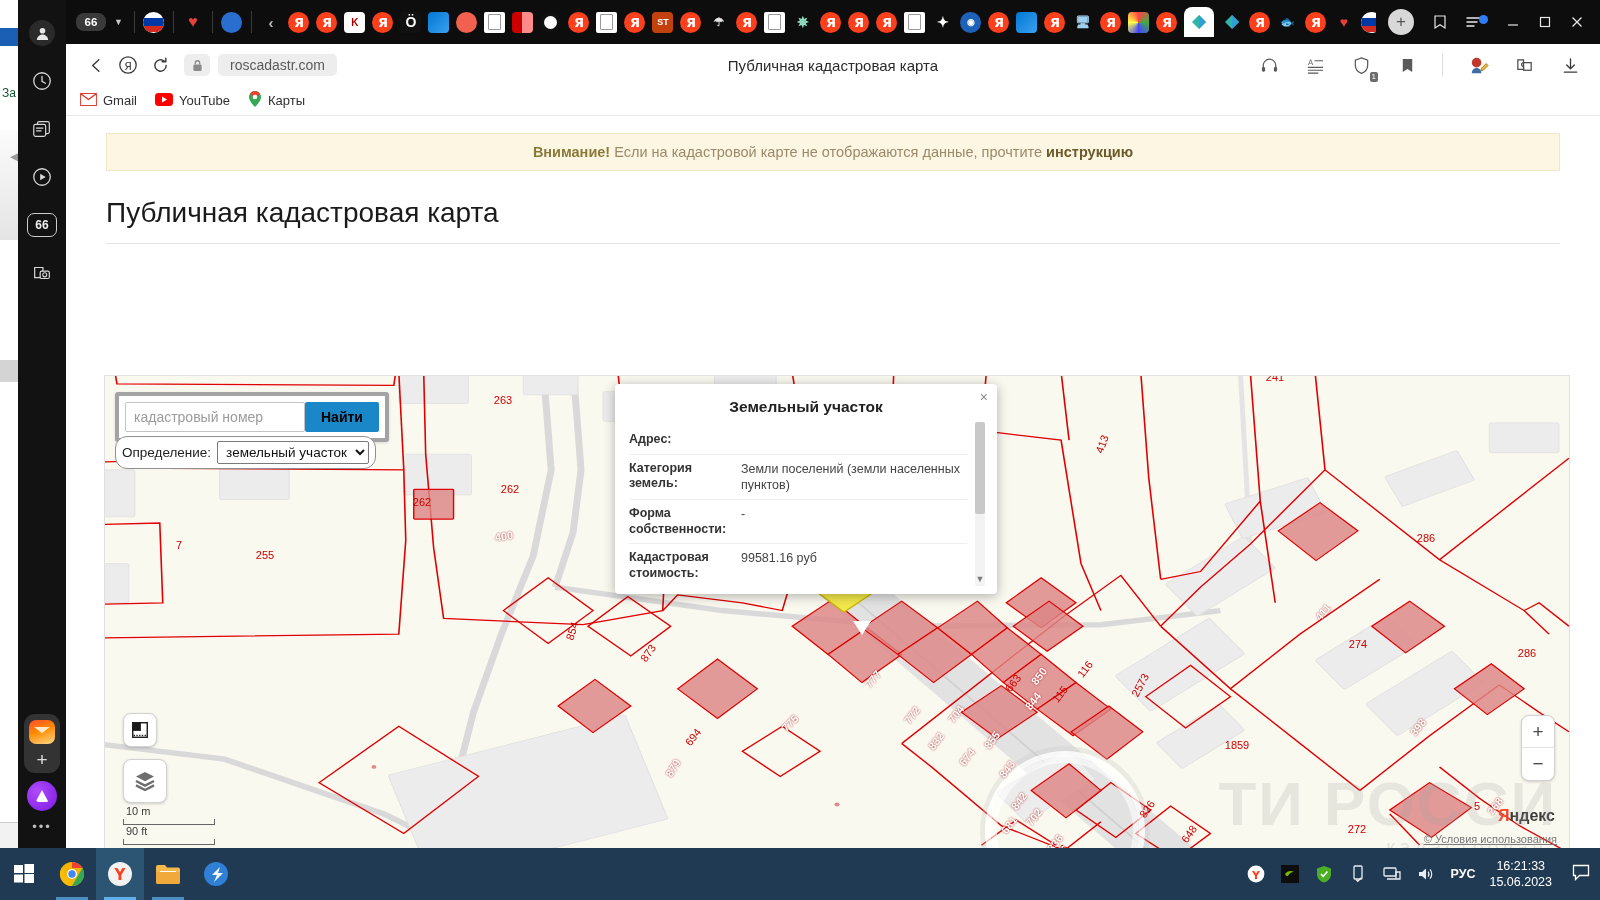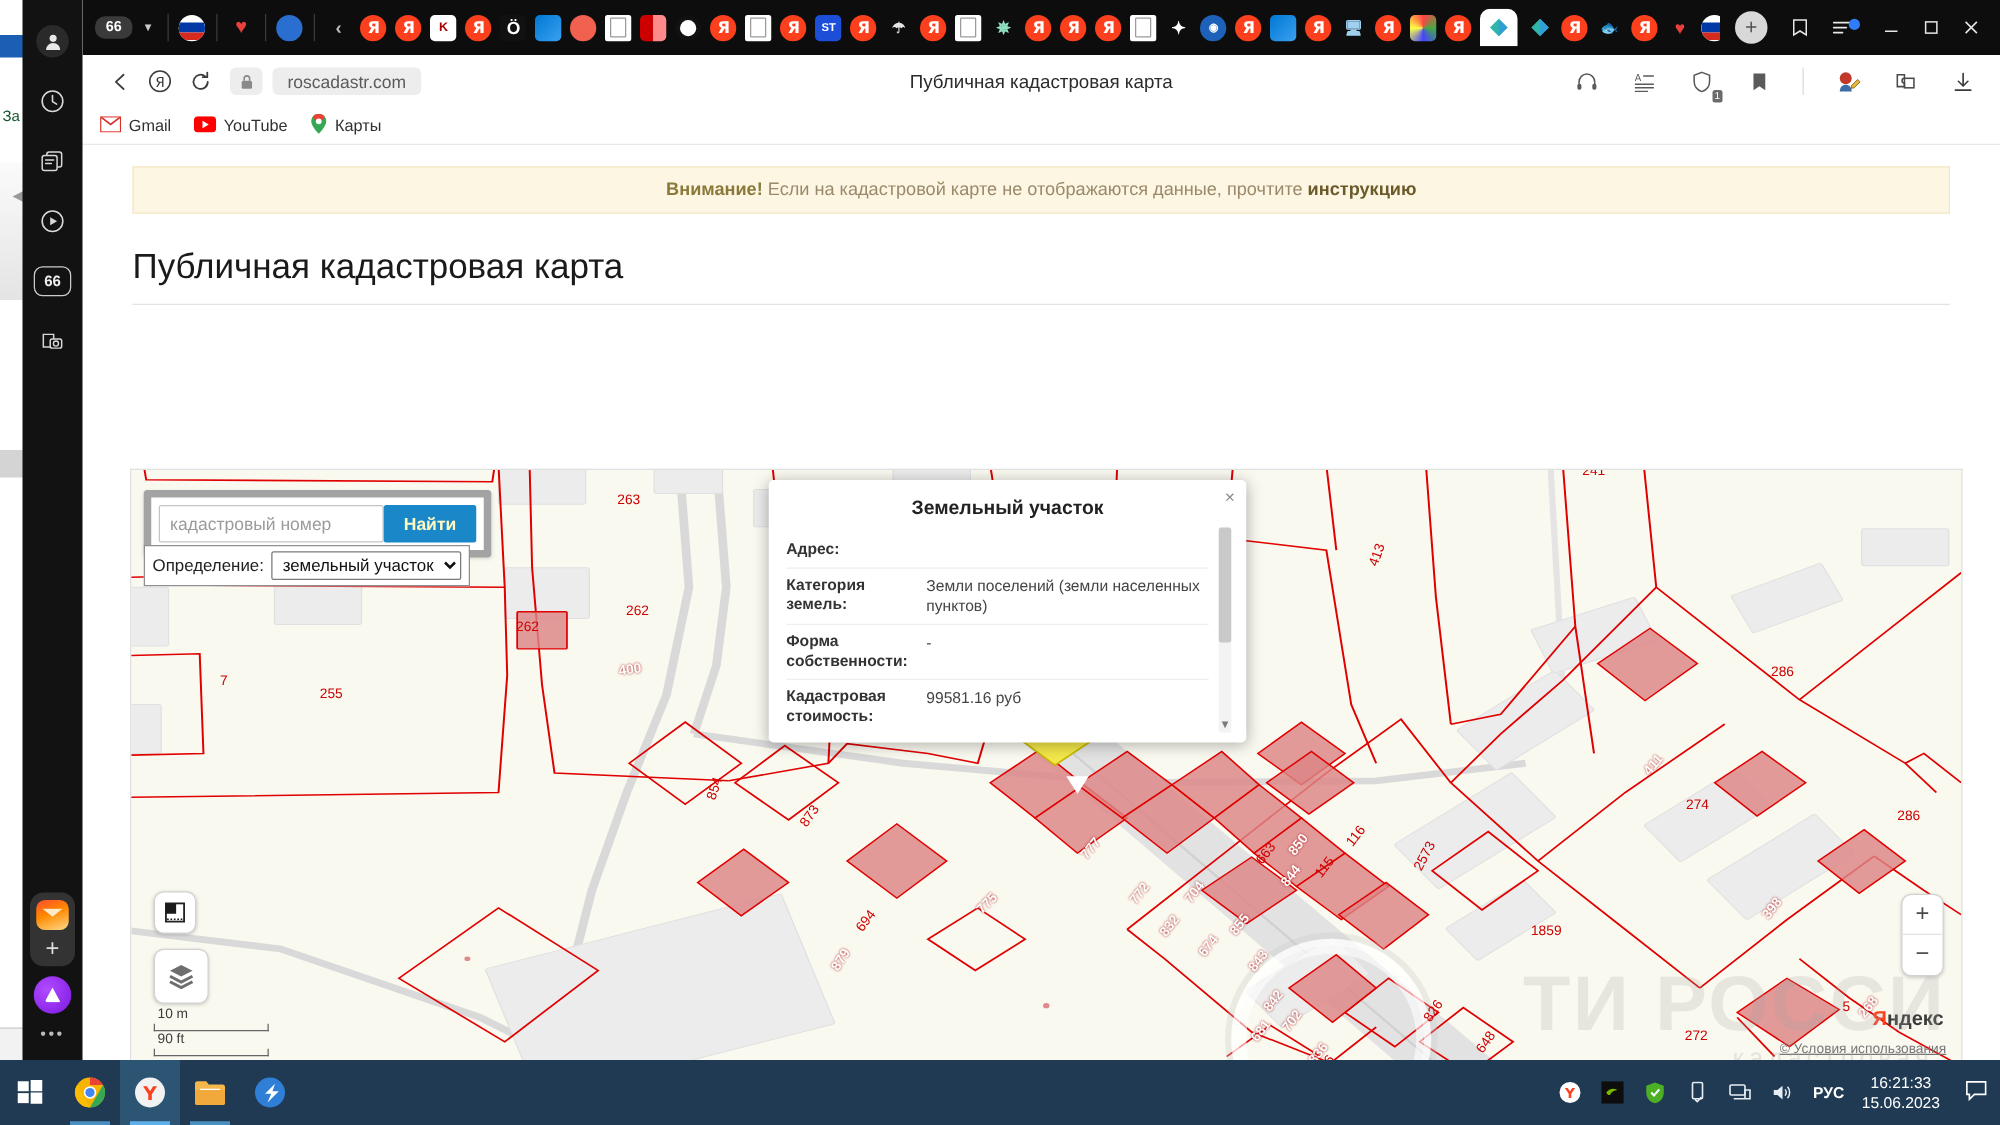"SТ" div.fav { background: #1d4ed8 -> #c2410c }
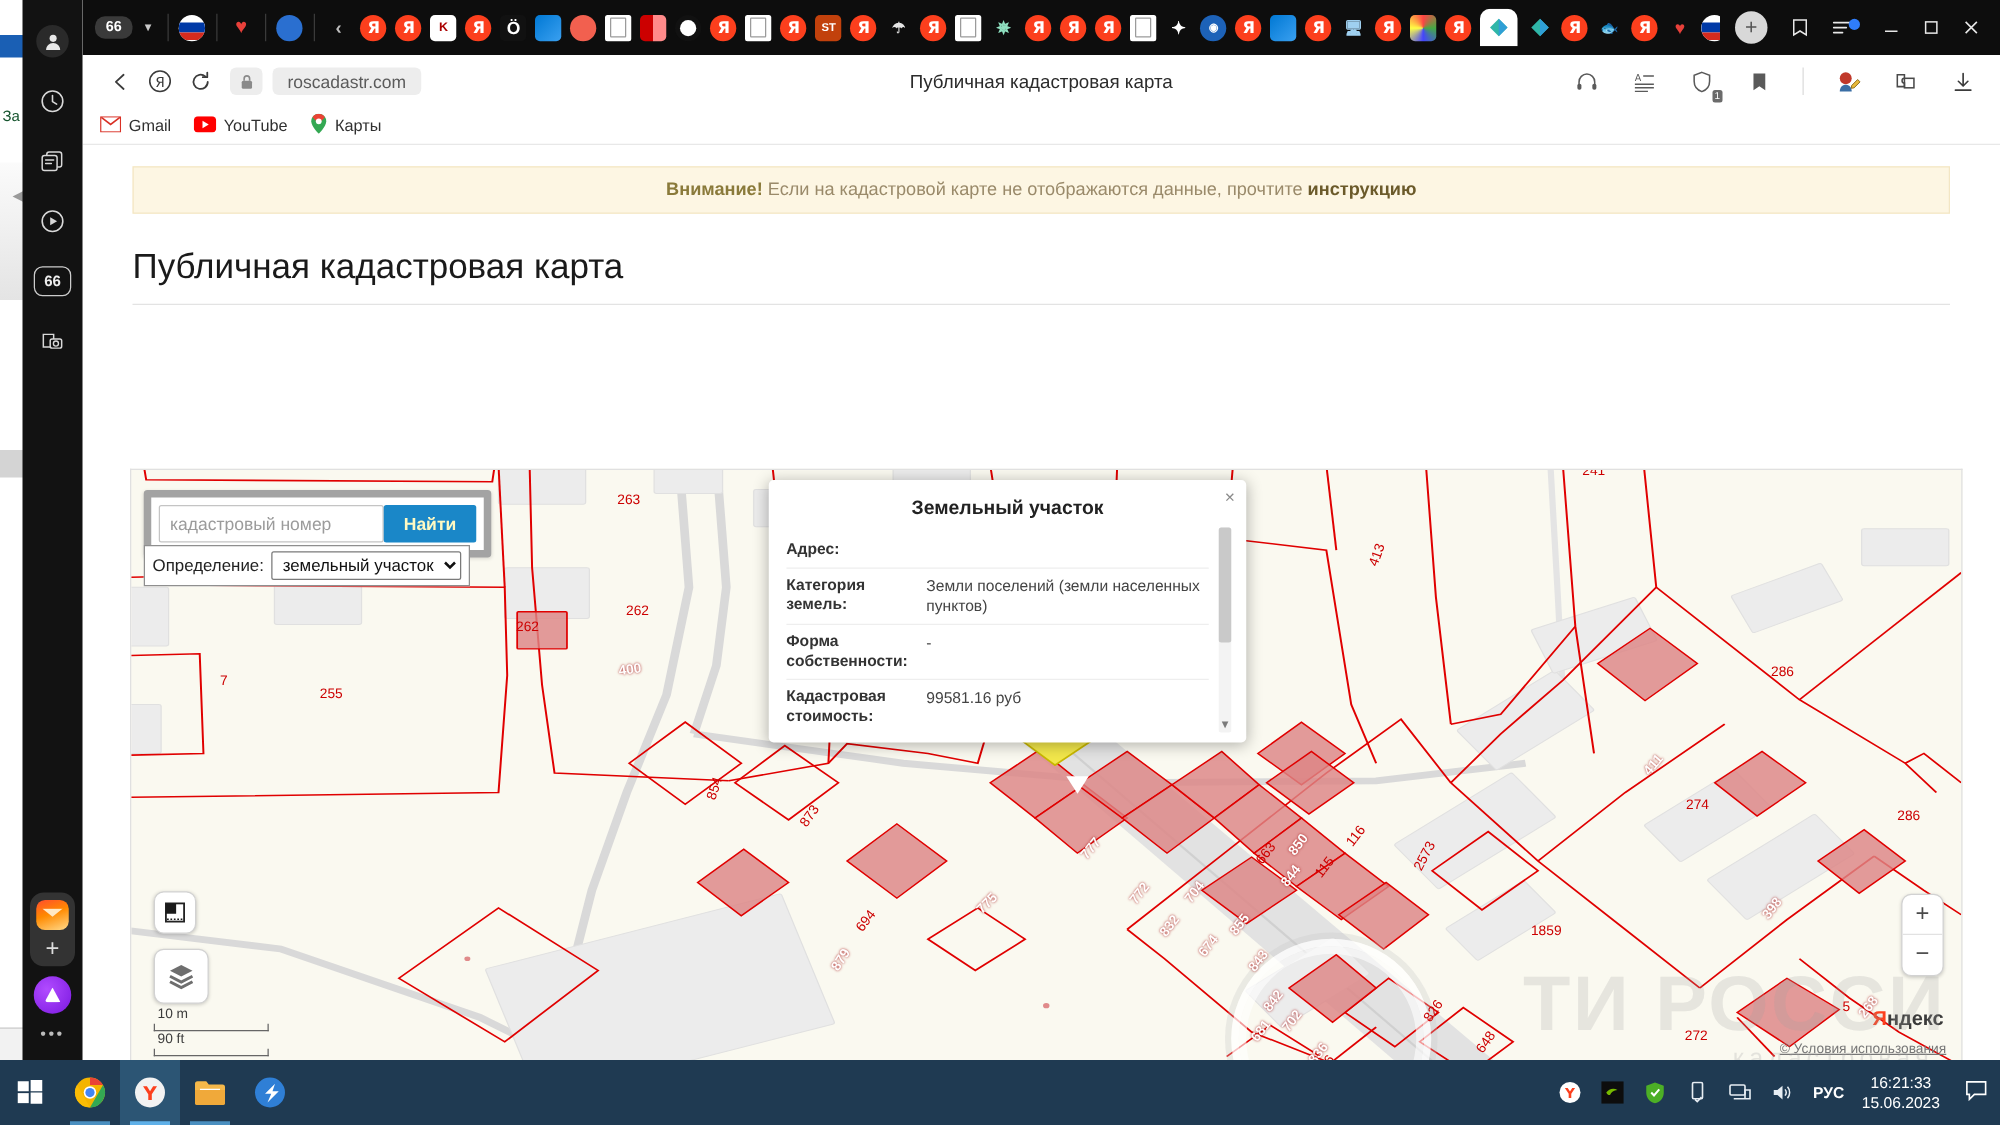"кадастровый номер" .searchbox { border: 6px solid #a3a3a3 -> 4px solid #a3a3a3 }
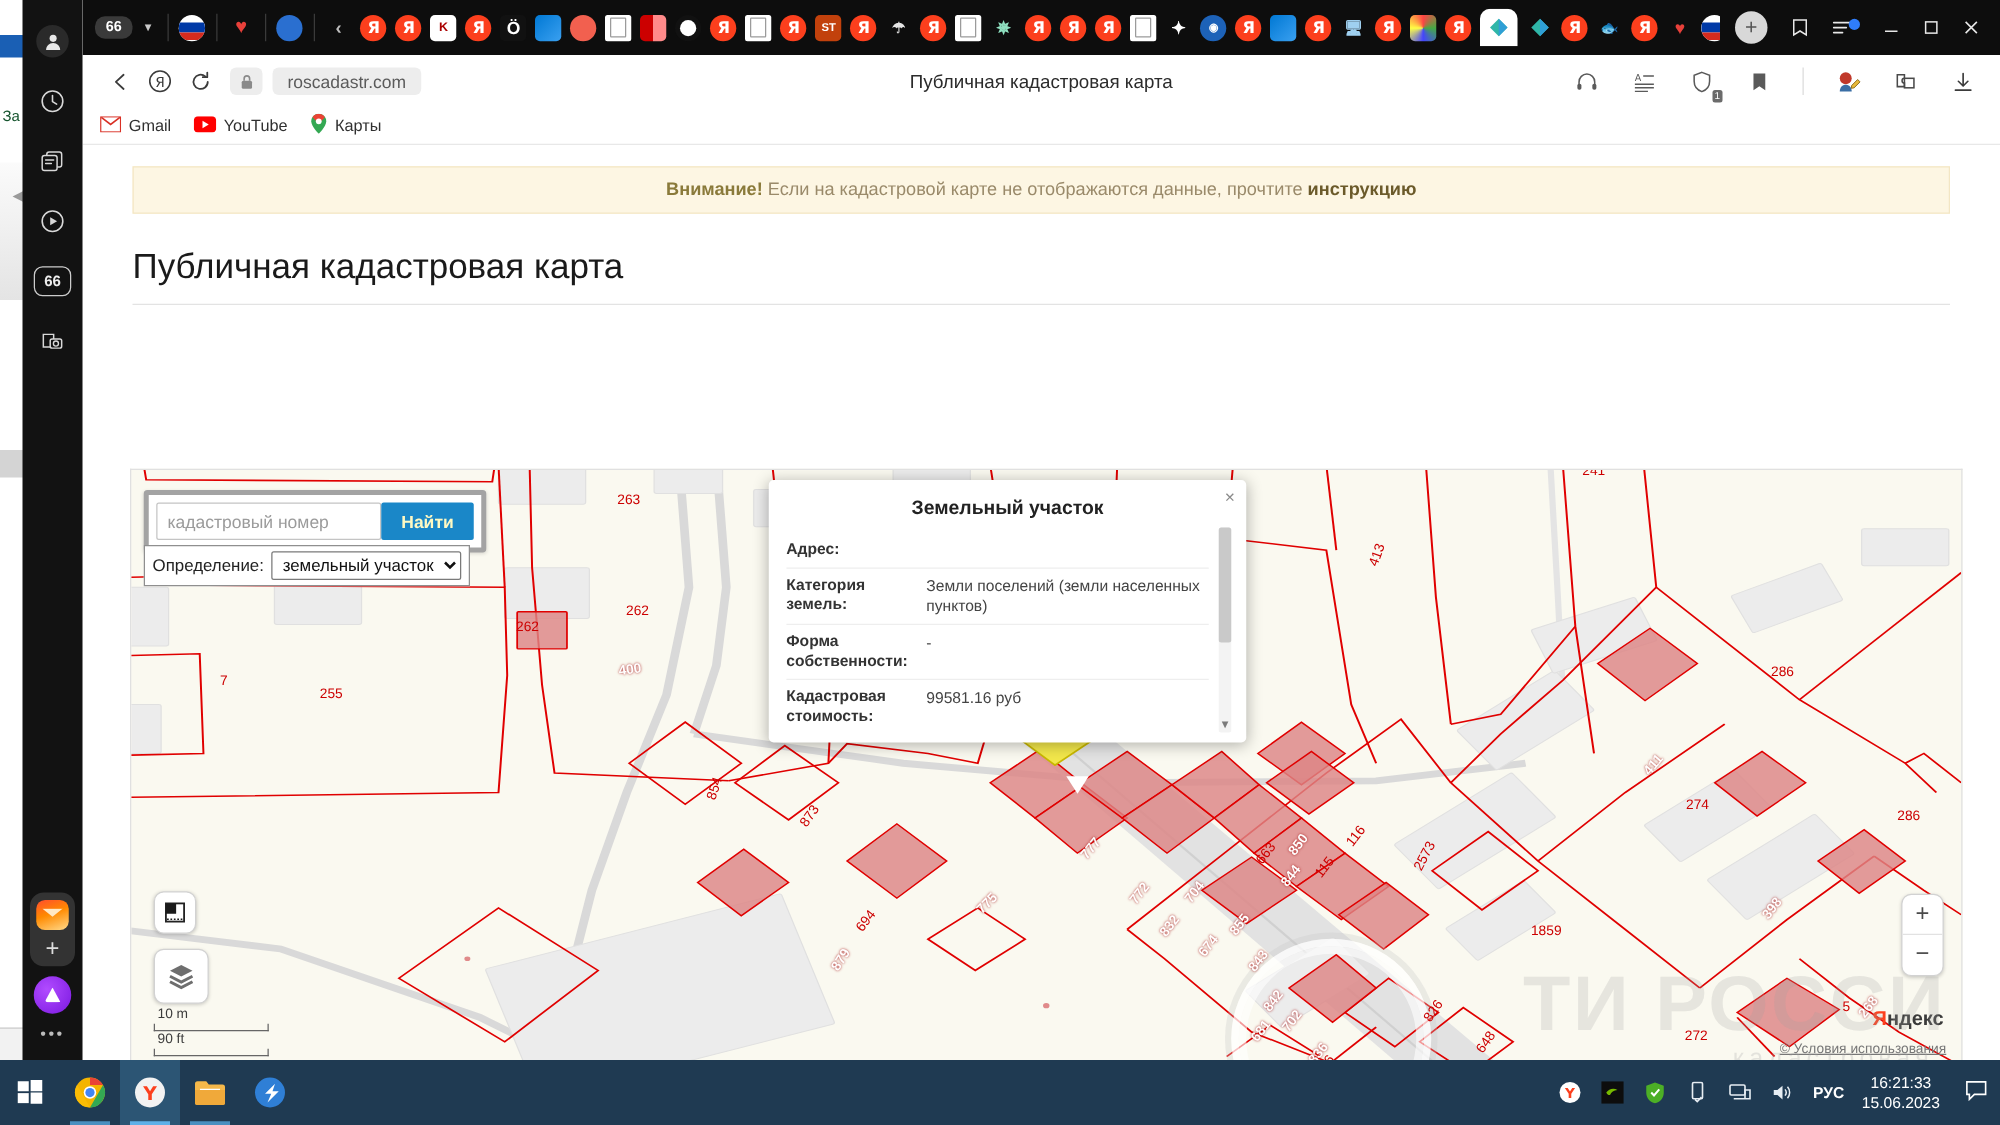"Найти" .findbtn { color: #fef9c3 -> #000000 }
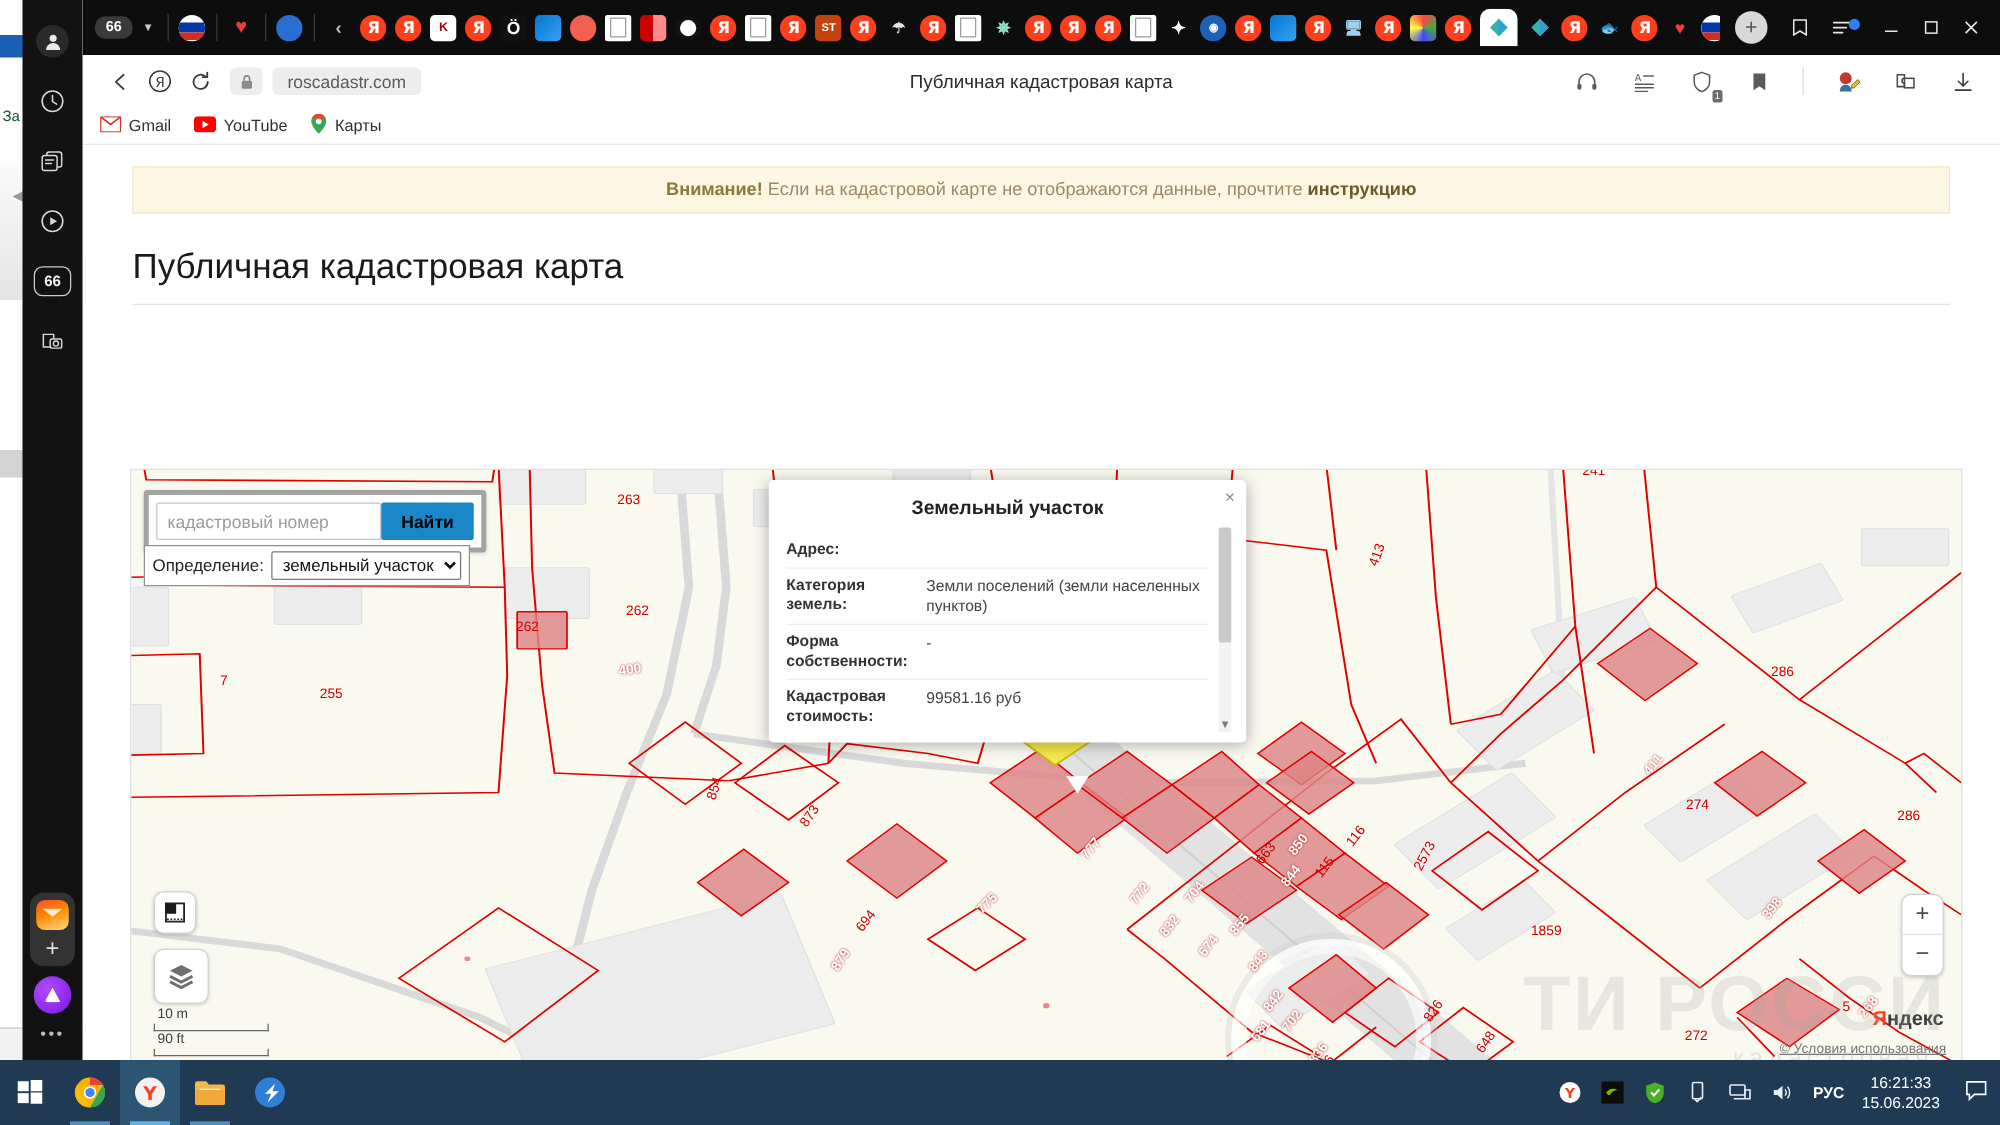"Определение:" .deftool { border-radius: 0 -> 12px }
